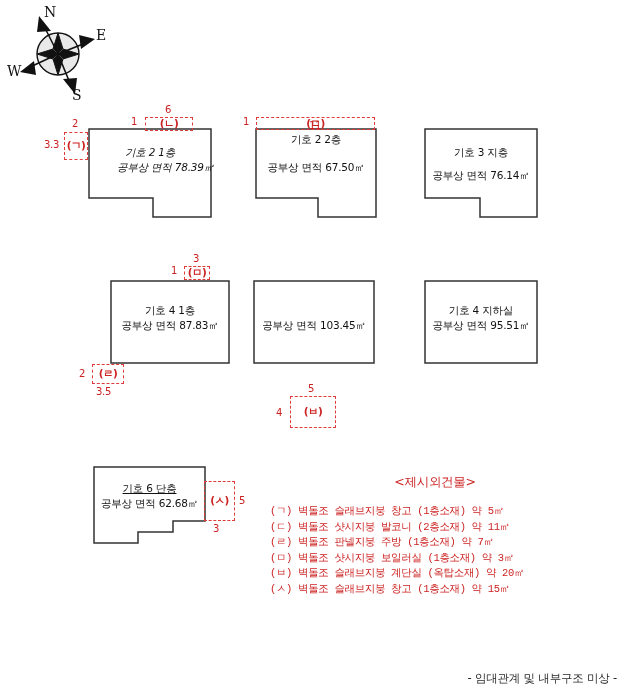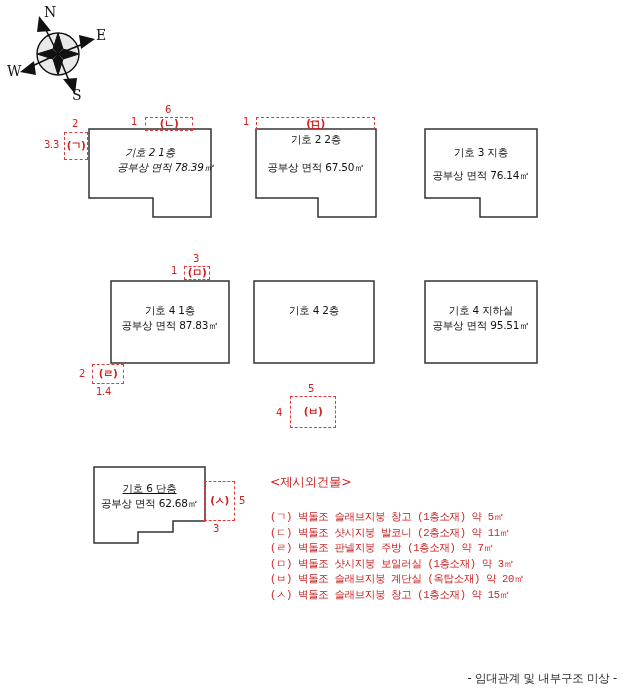"기호 4 2층" div.bldg-label { html: <div> <span>기호 4 2층</span> </div> -> none }
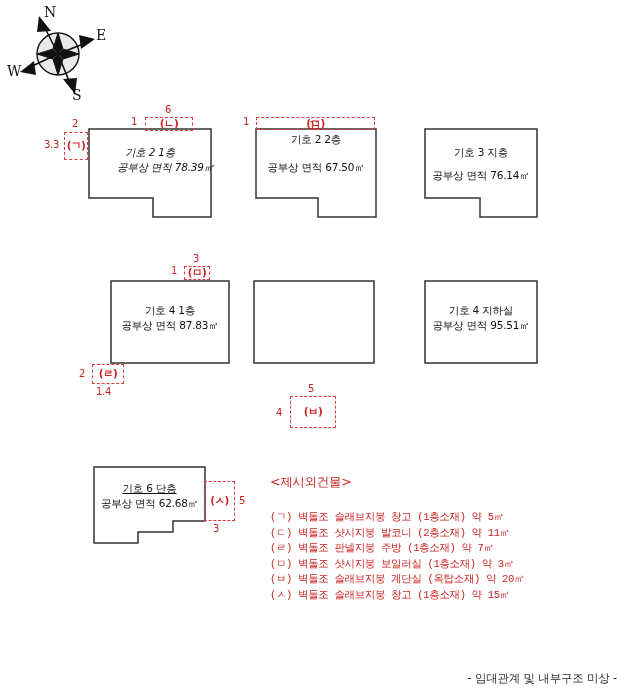"공부상 면적 103.45㎡" div.bldg-label { html: none -> <div> <span>공부상 면적 103.45㎡</span> </div> }
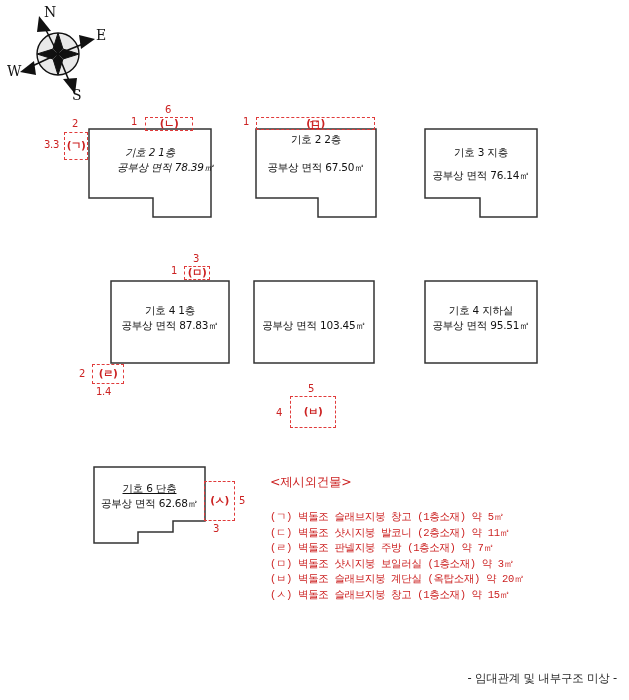"1.4" div.dim { text: 1.4 -> 3.5 }
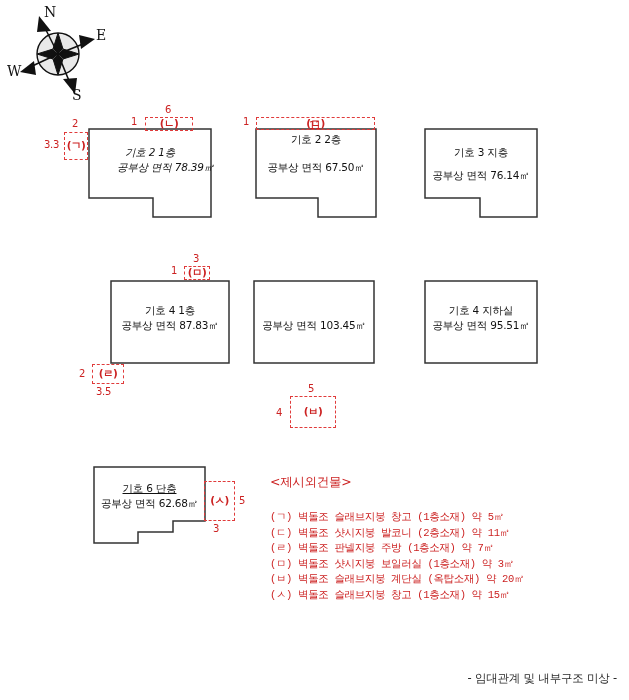"<제시외건물>" .legend-title { margin-bottom: 19px -> 13px; text-align: left -> center }
